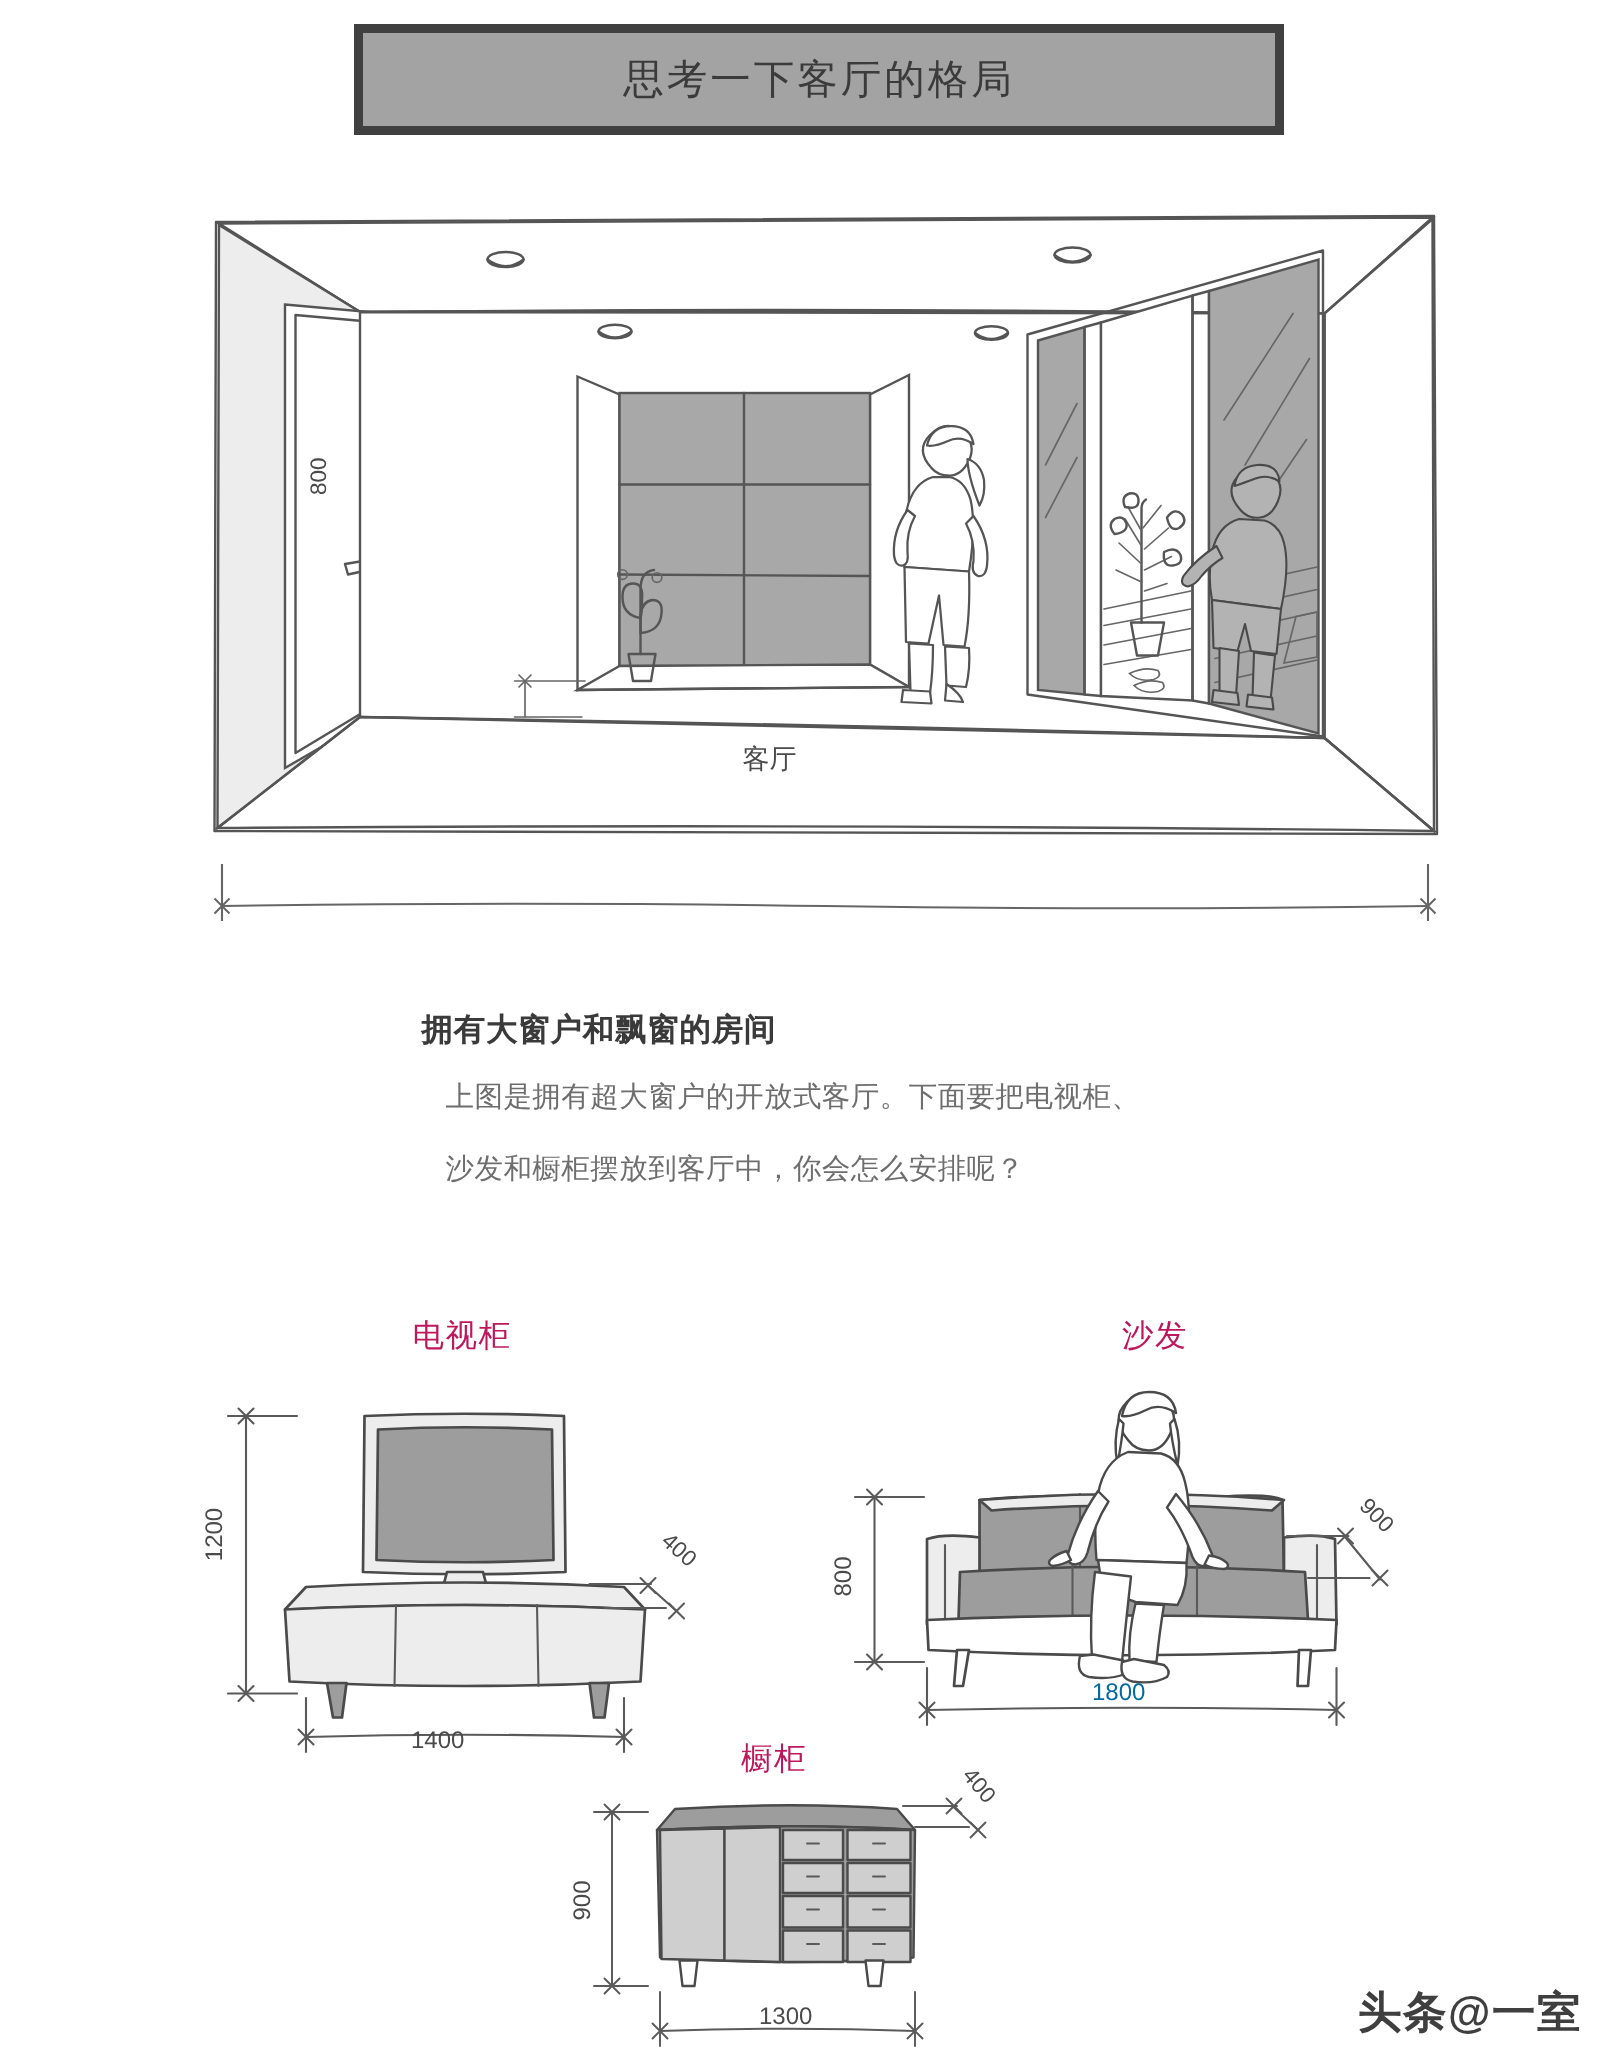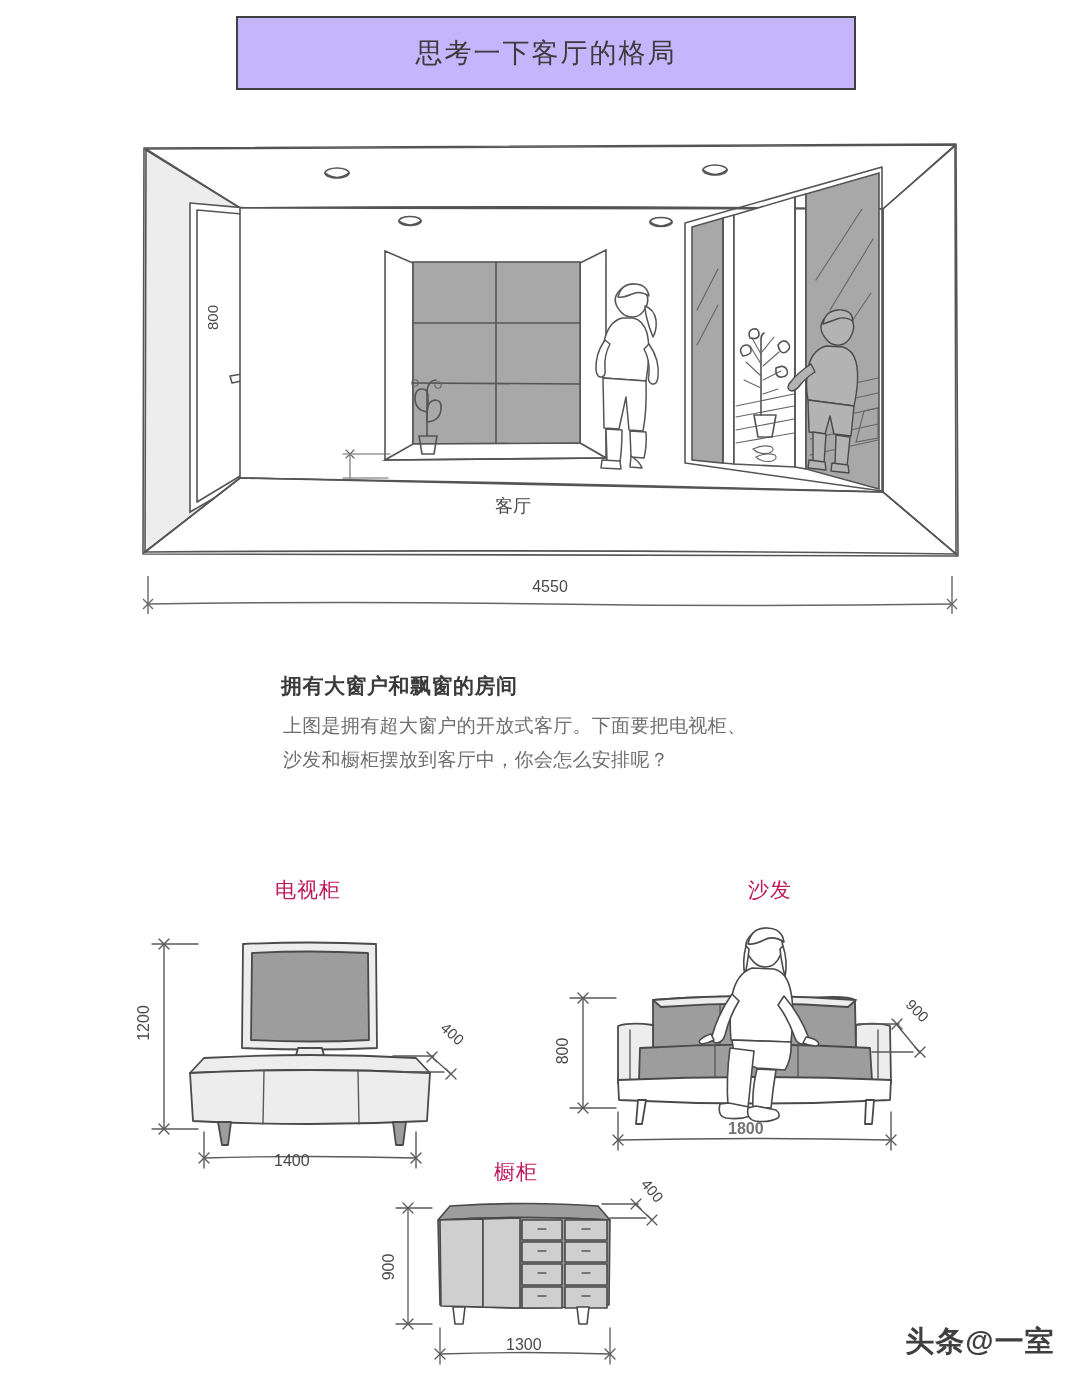"思考一下客厅的格局" .title-box { background: #c4b5fd -> #a3a3a3; border: 2px solid #404040 -> 6px solid #404040 }
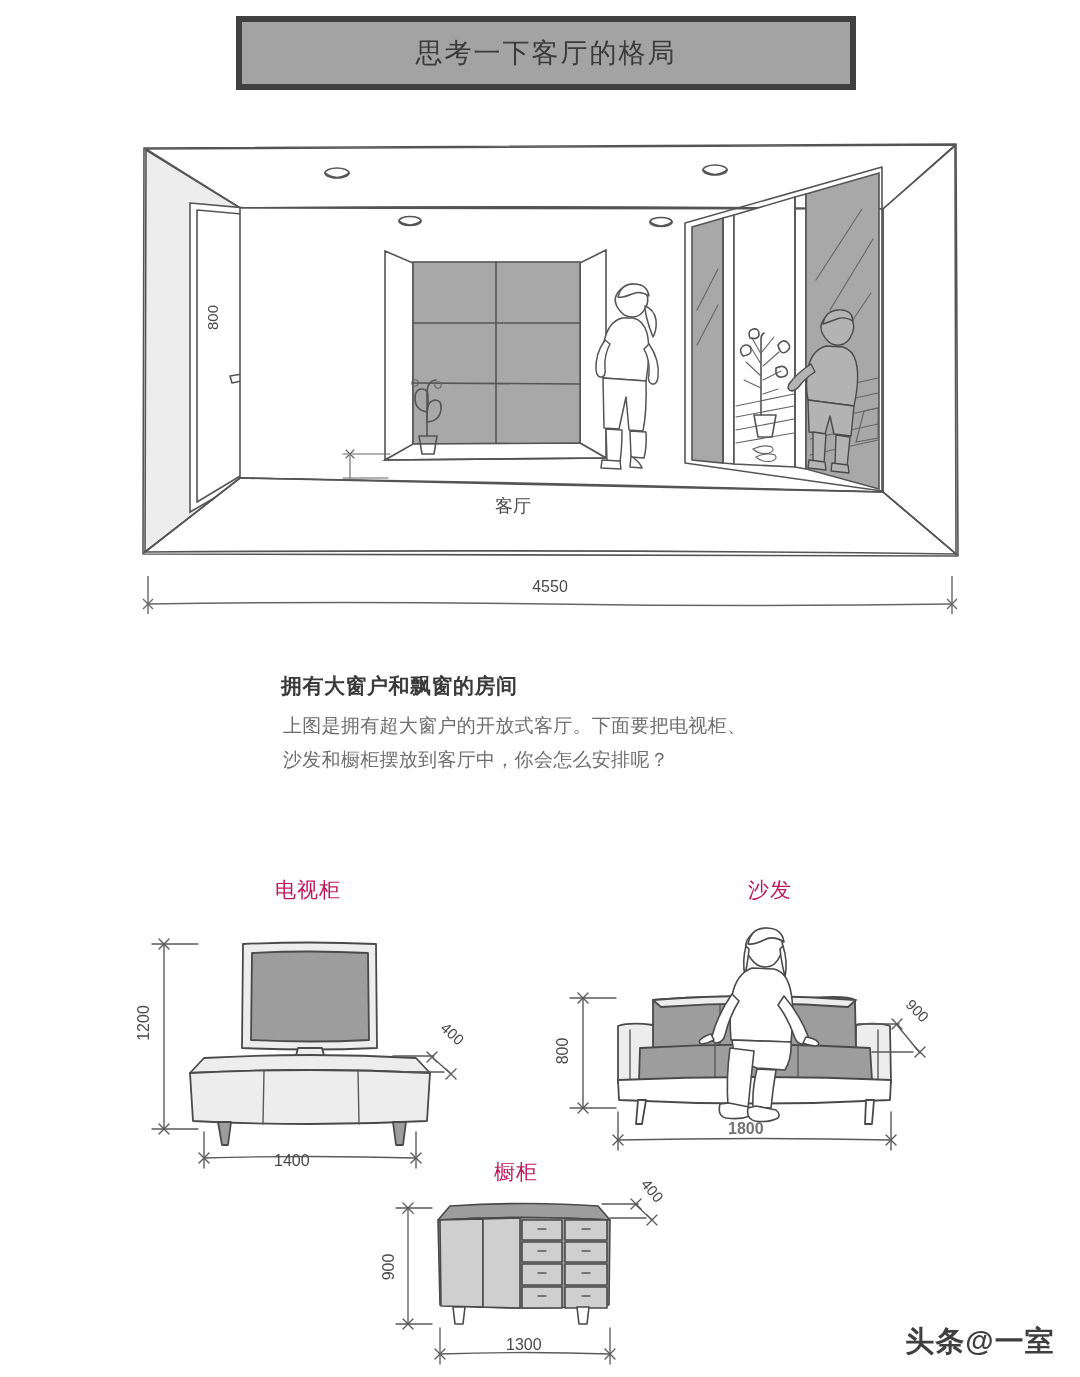"4550" div { html: <div>4550</div> -> none }
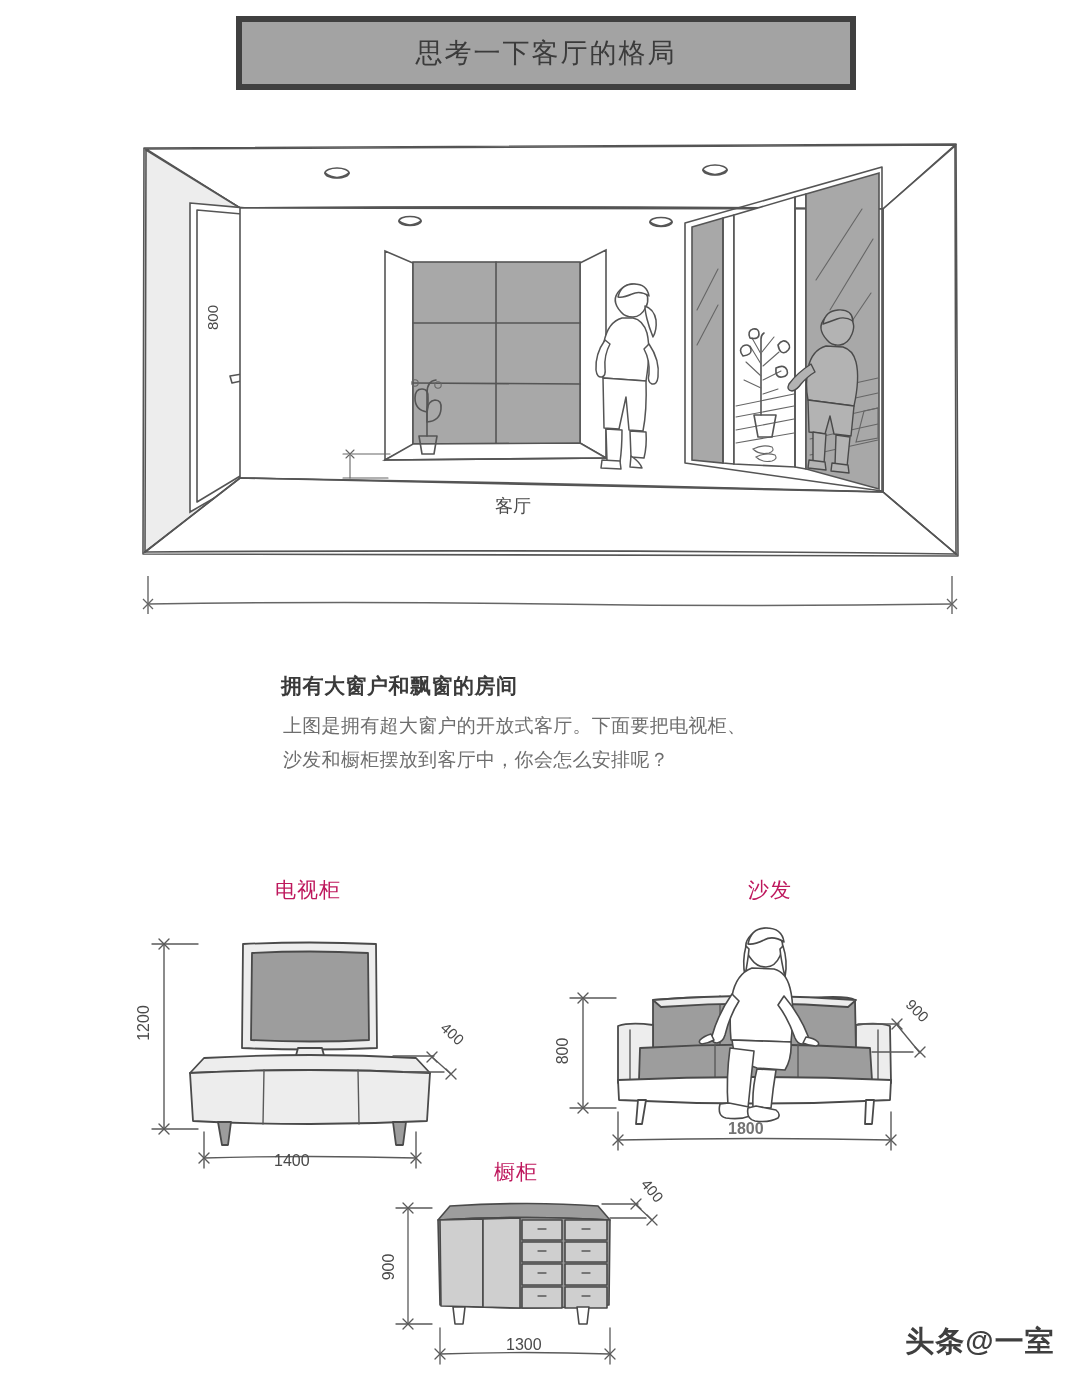"上图是拥有超大窗户的开放式客厅。下面要把电视柜、" .copy-p { margin: 2px -> 16px }
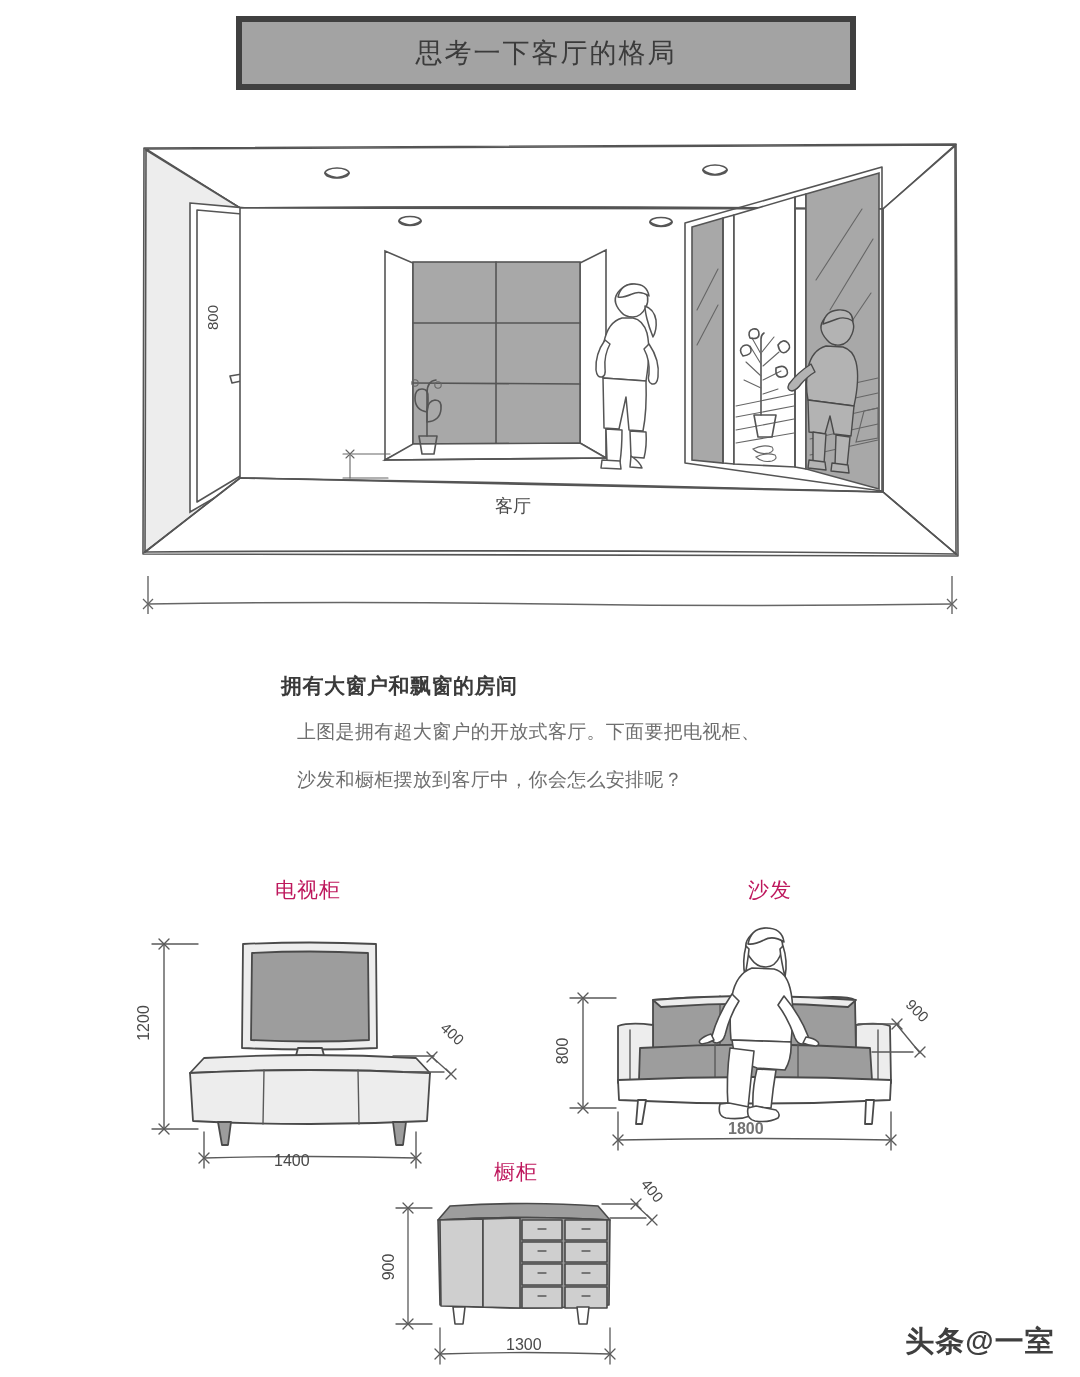"1800" div { color: #737373 -> #0369a1; font-weight: bold -> none }
